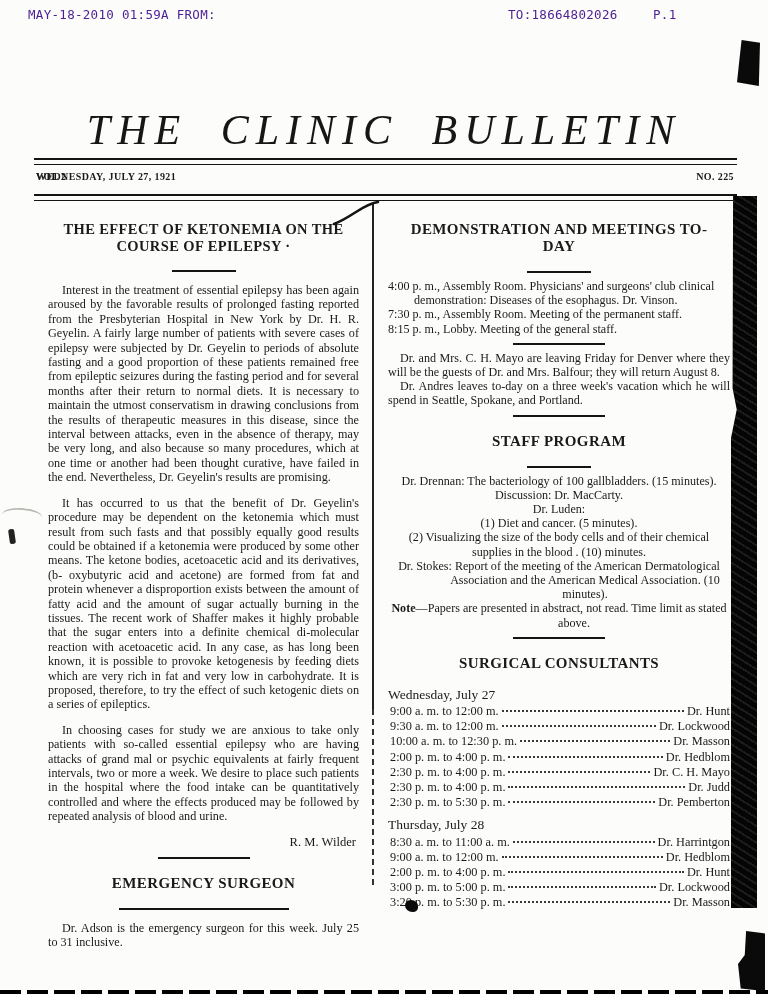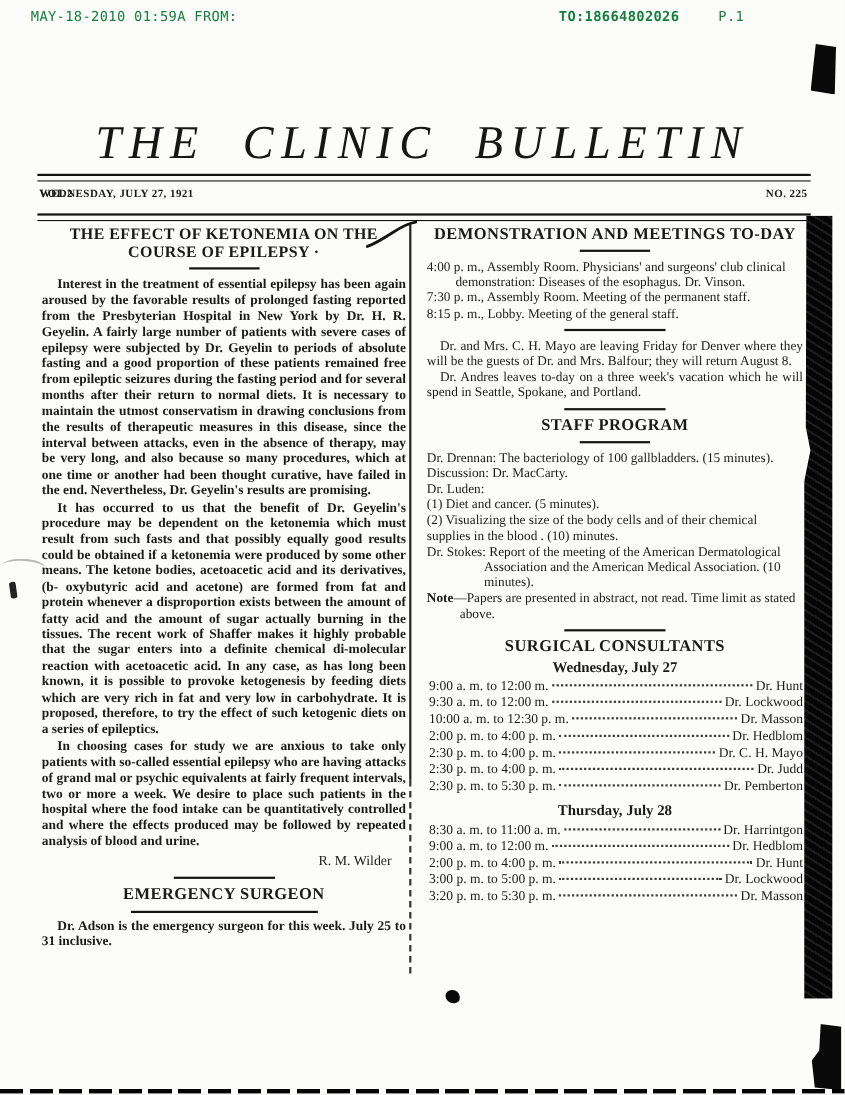"MAY-18-2010 01:59A FROM:" .fax-header { color: #15803d -> #4c1d95 }
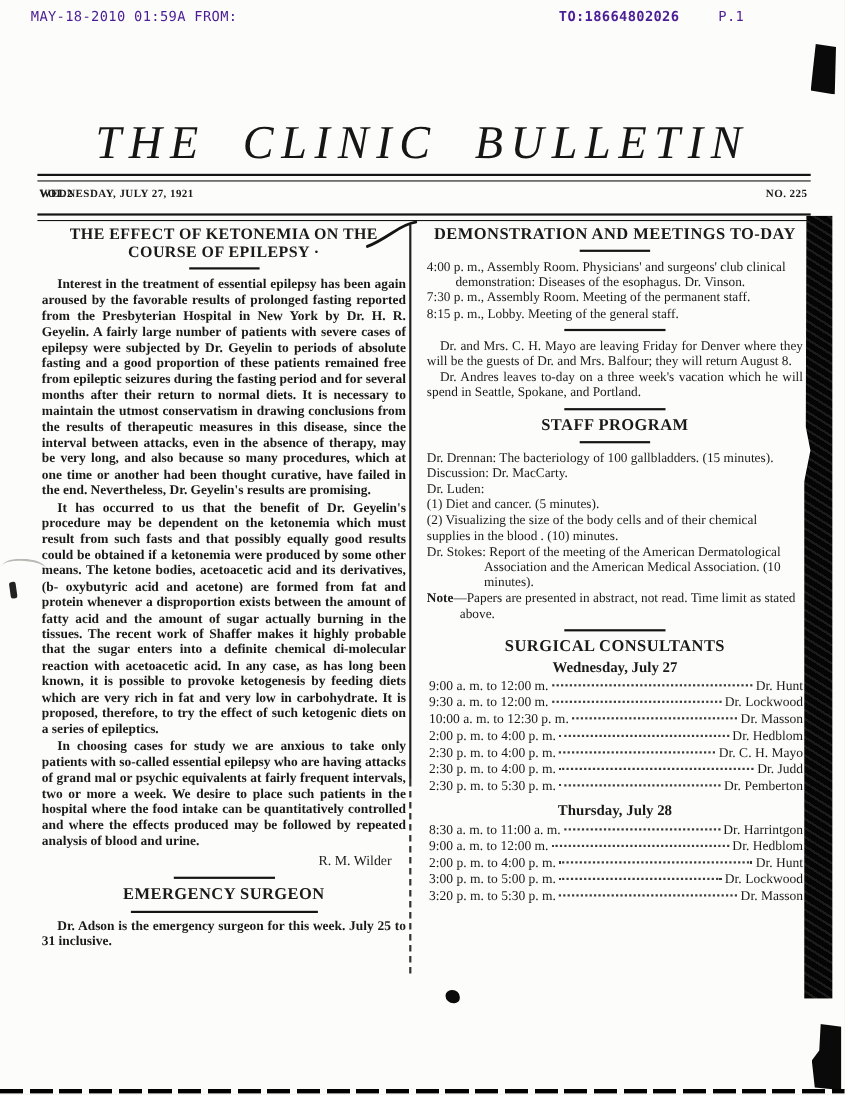"TO:18664802026" .fax-to { font-weight: bold -> none }
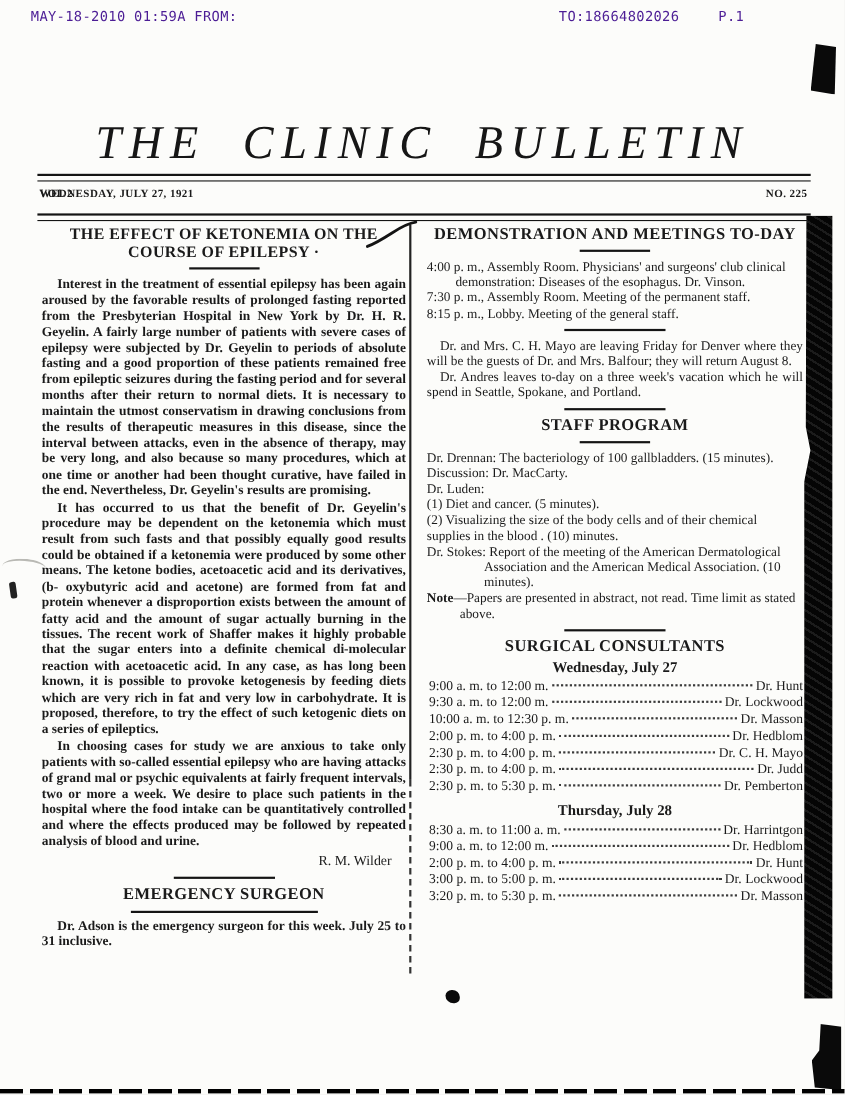"THE EFFECT OF KETONEMIA ON" h2 { margin: 0 -> 16px }
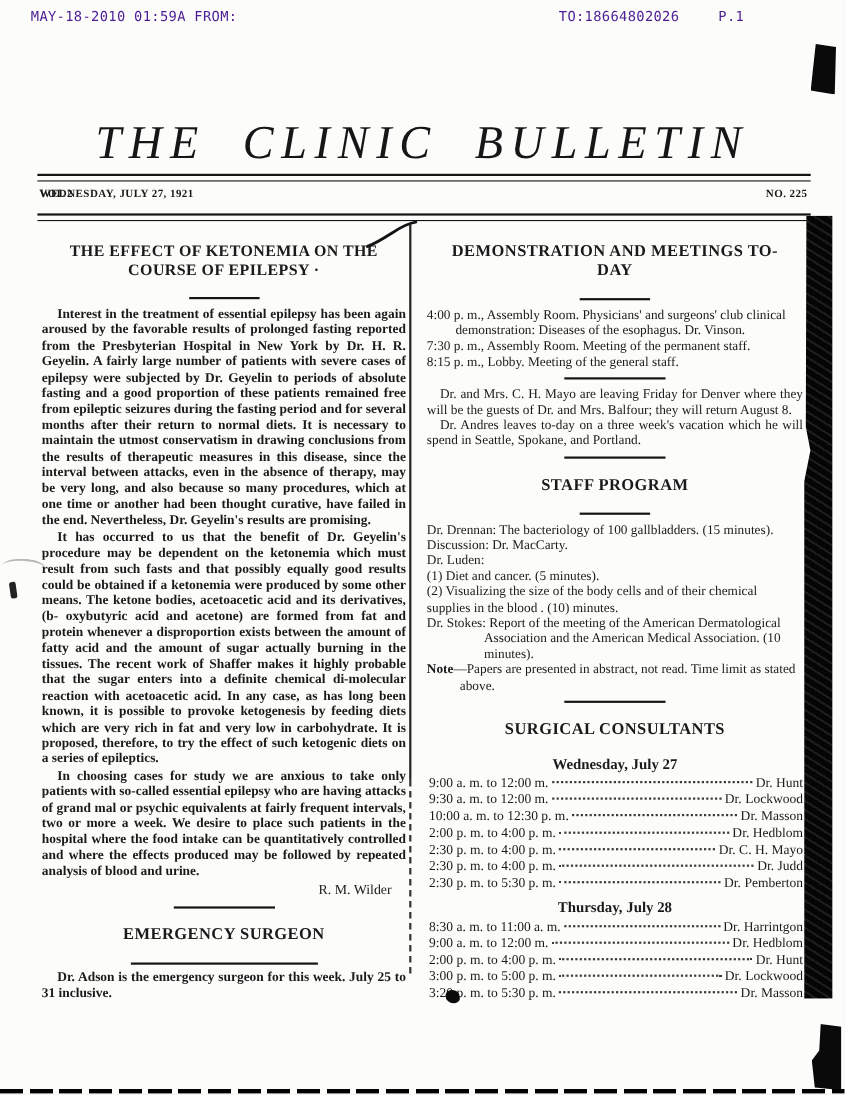"Interest in the treatment of" .left-col p { font-weight: bold -> none; margin: 1px -> 11px }
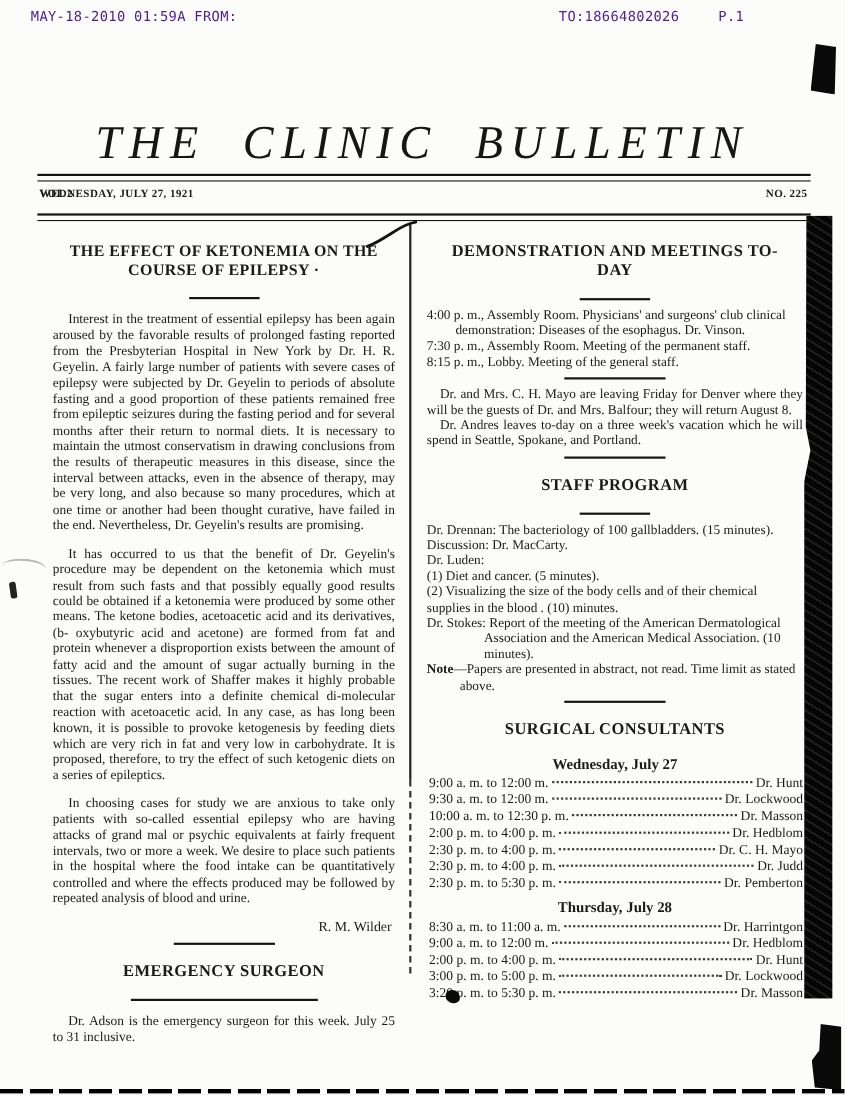"Dr. Drennan: The bacteriology of" .sp { text-align: left -> center }
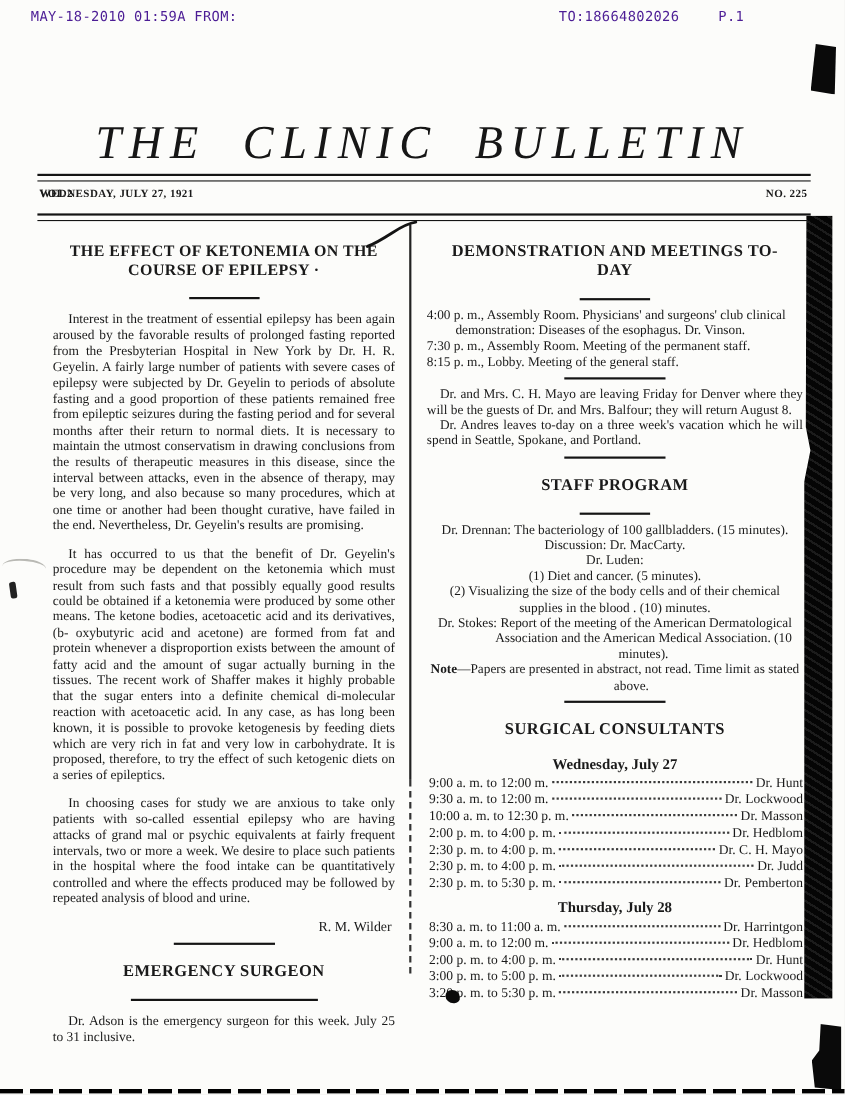"Wednesday, July 27" .subhead { font-weight: 700 -> 400; text-align: center -> none }
